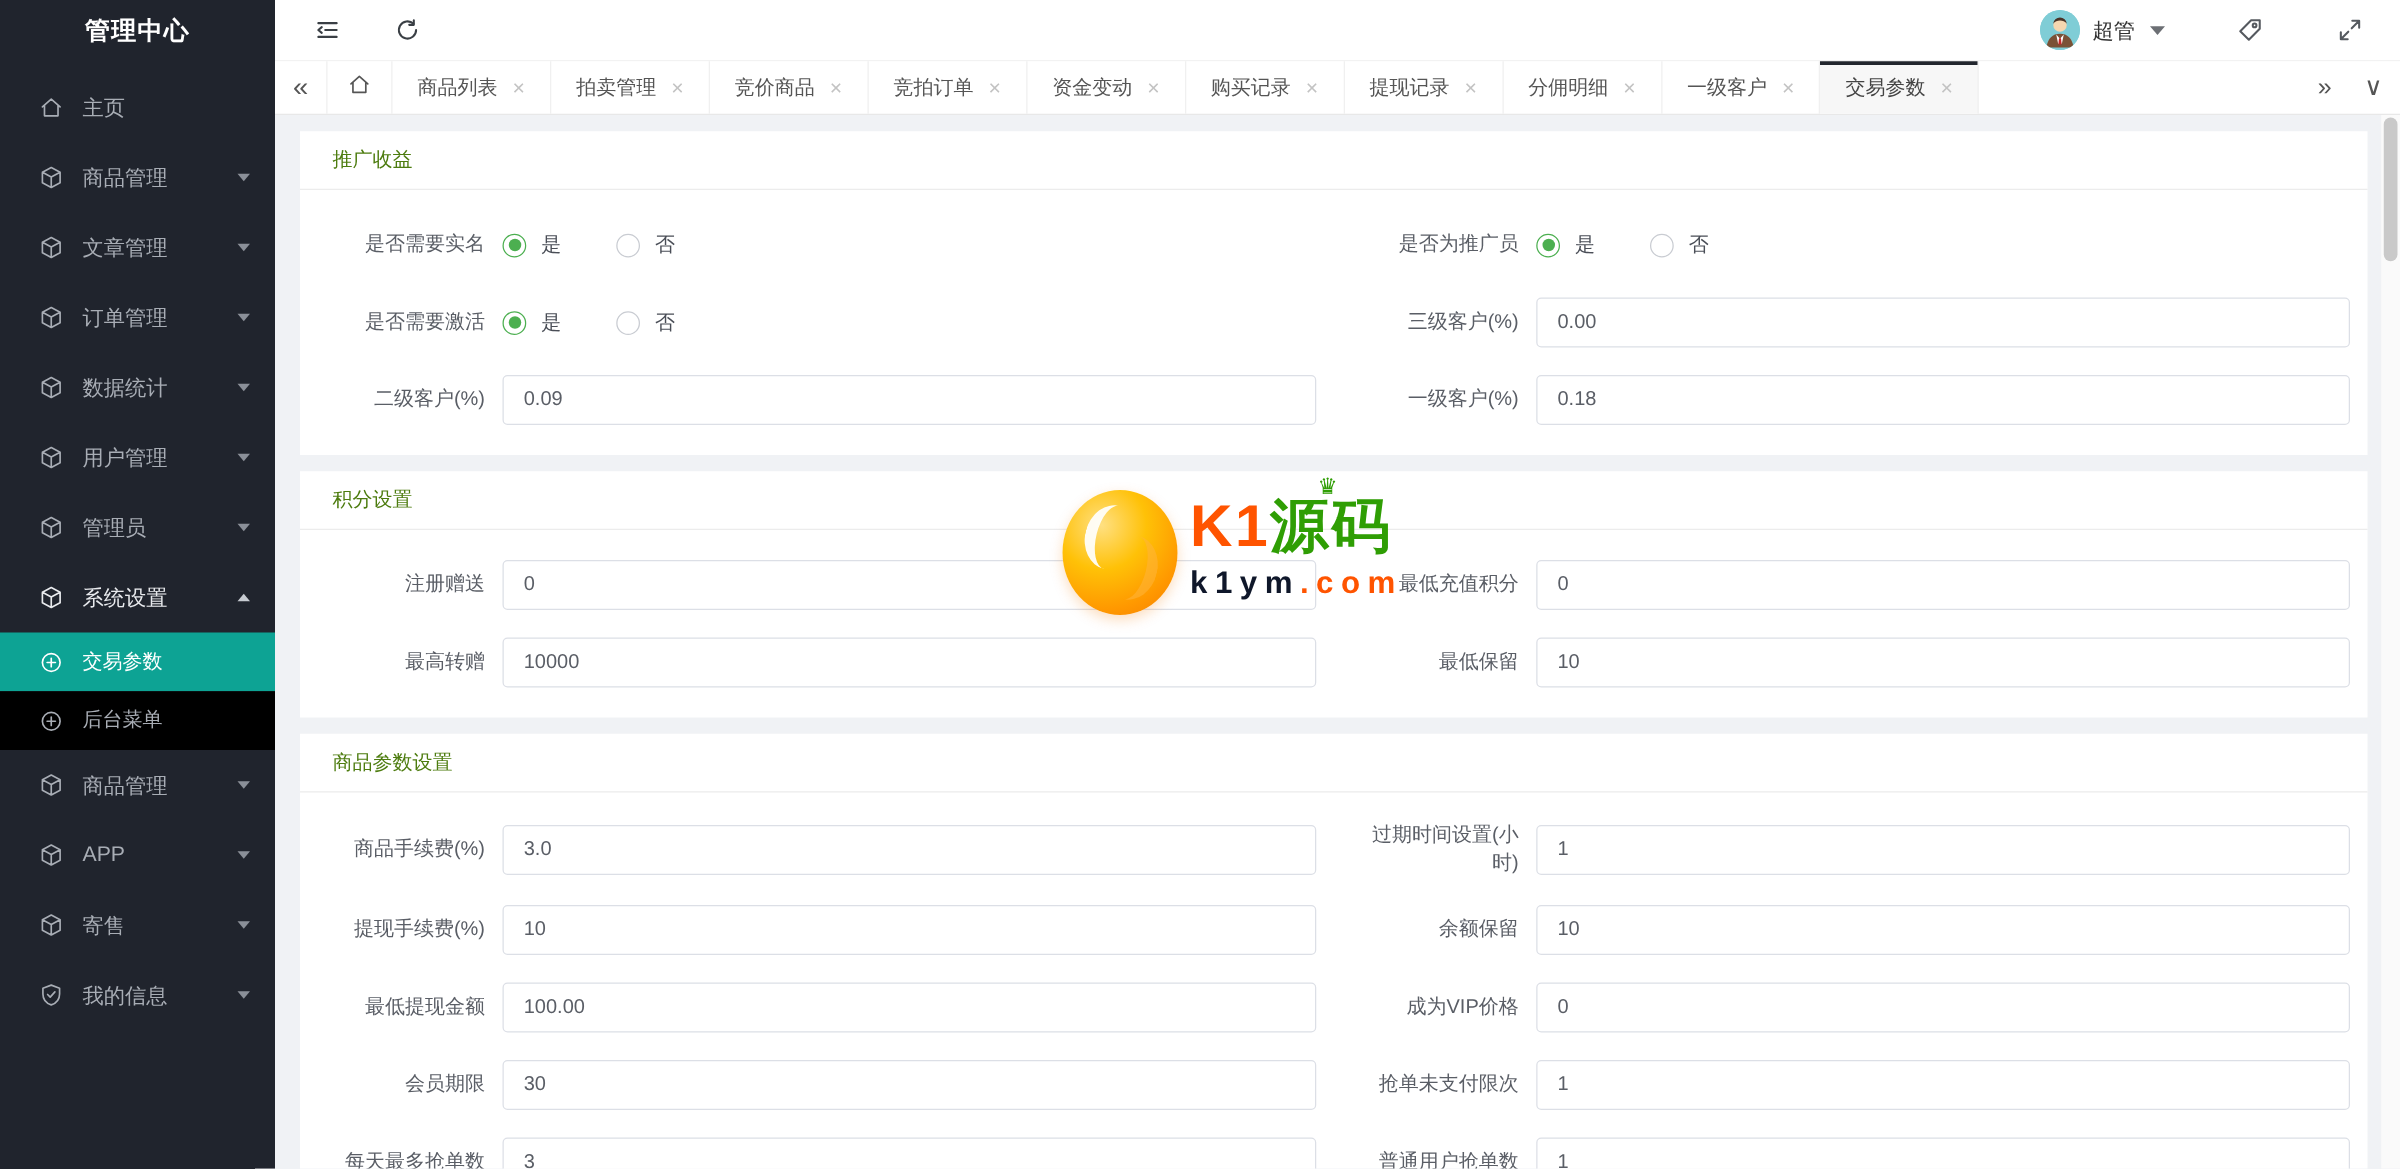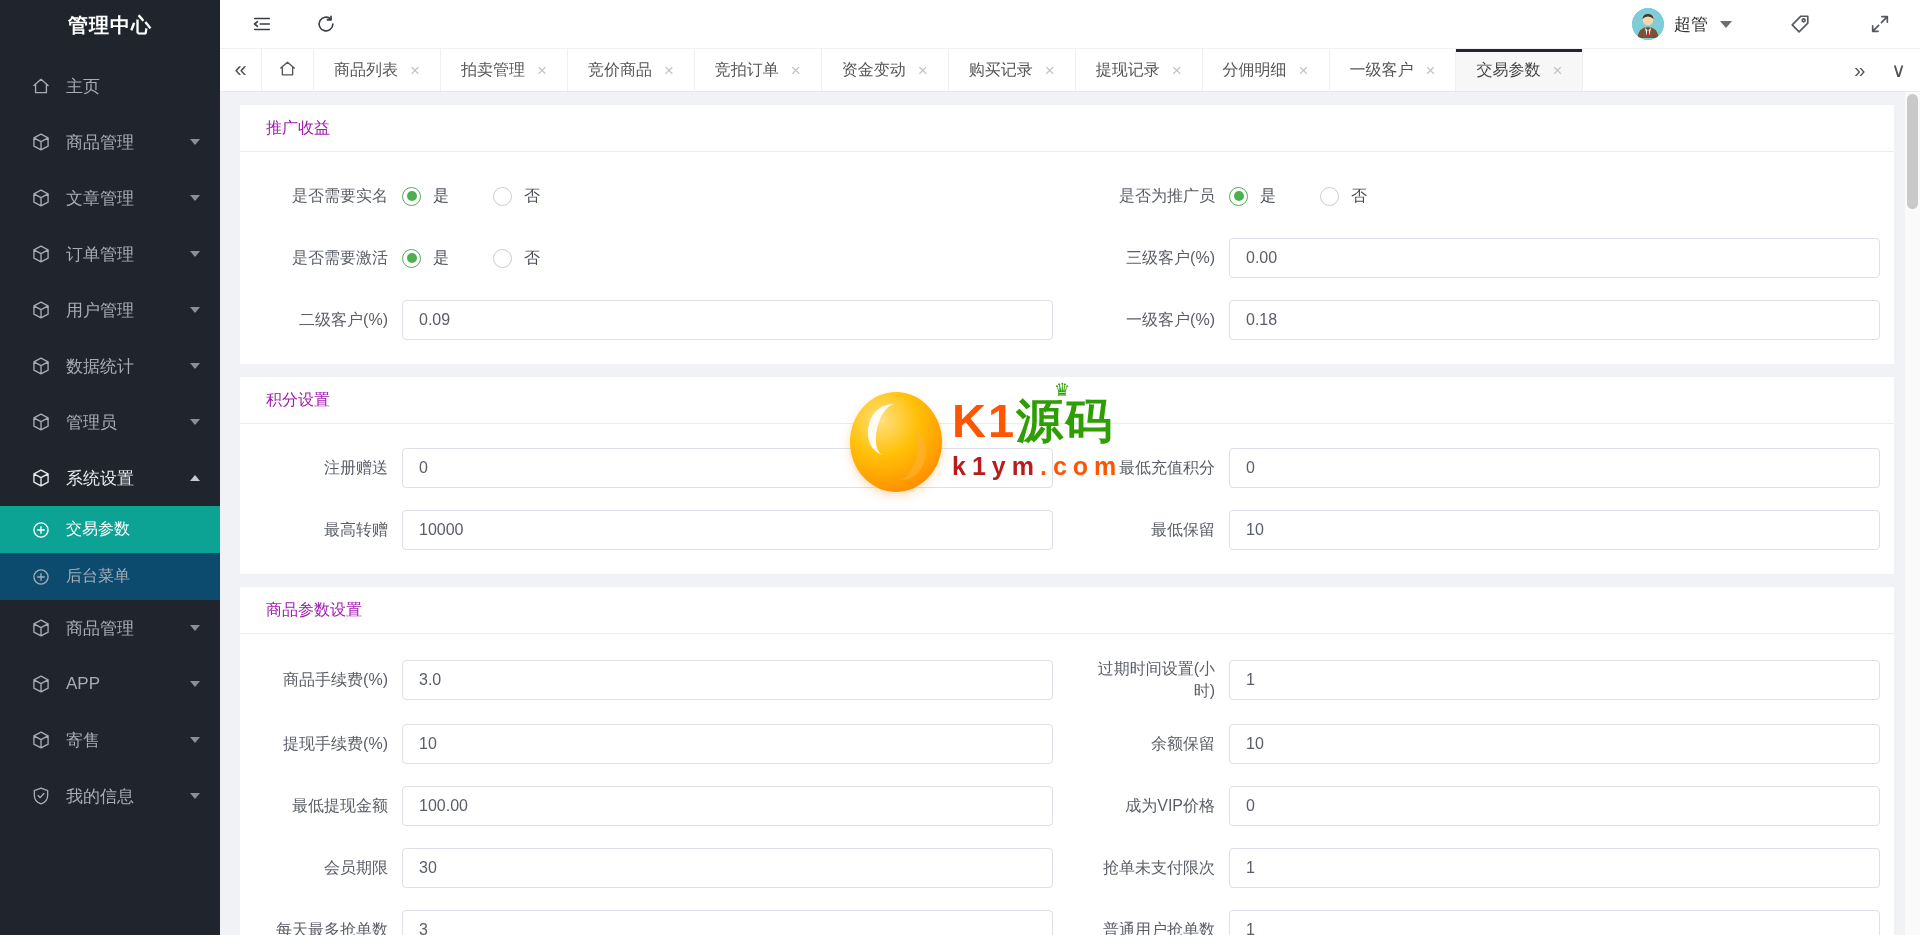"推广收益" .panel-header { color: #a21caf -> #4d7c0f }
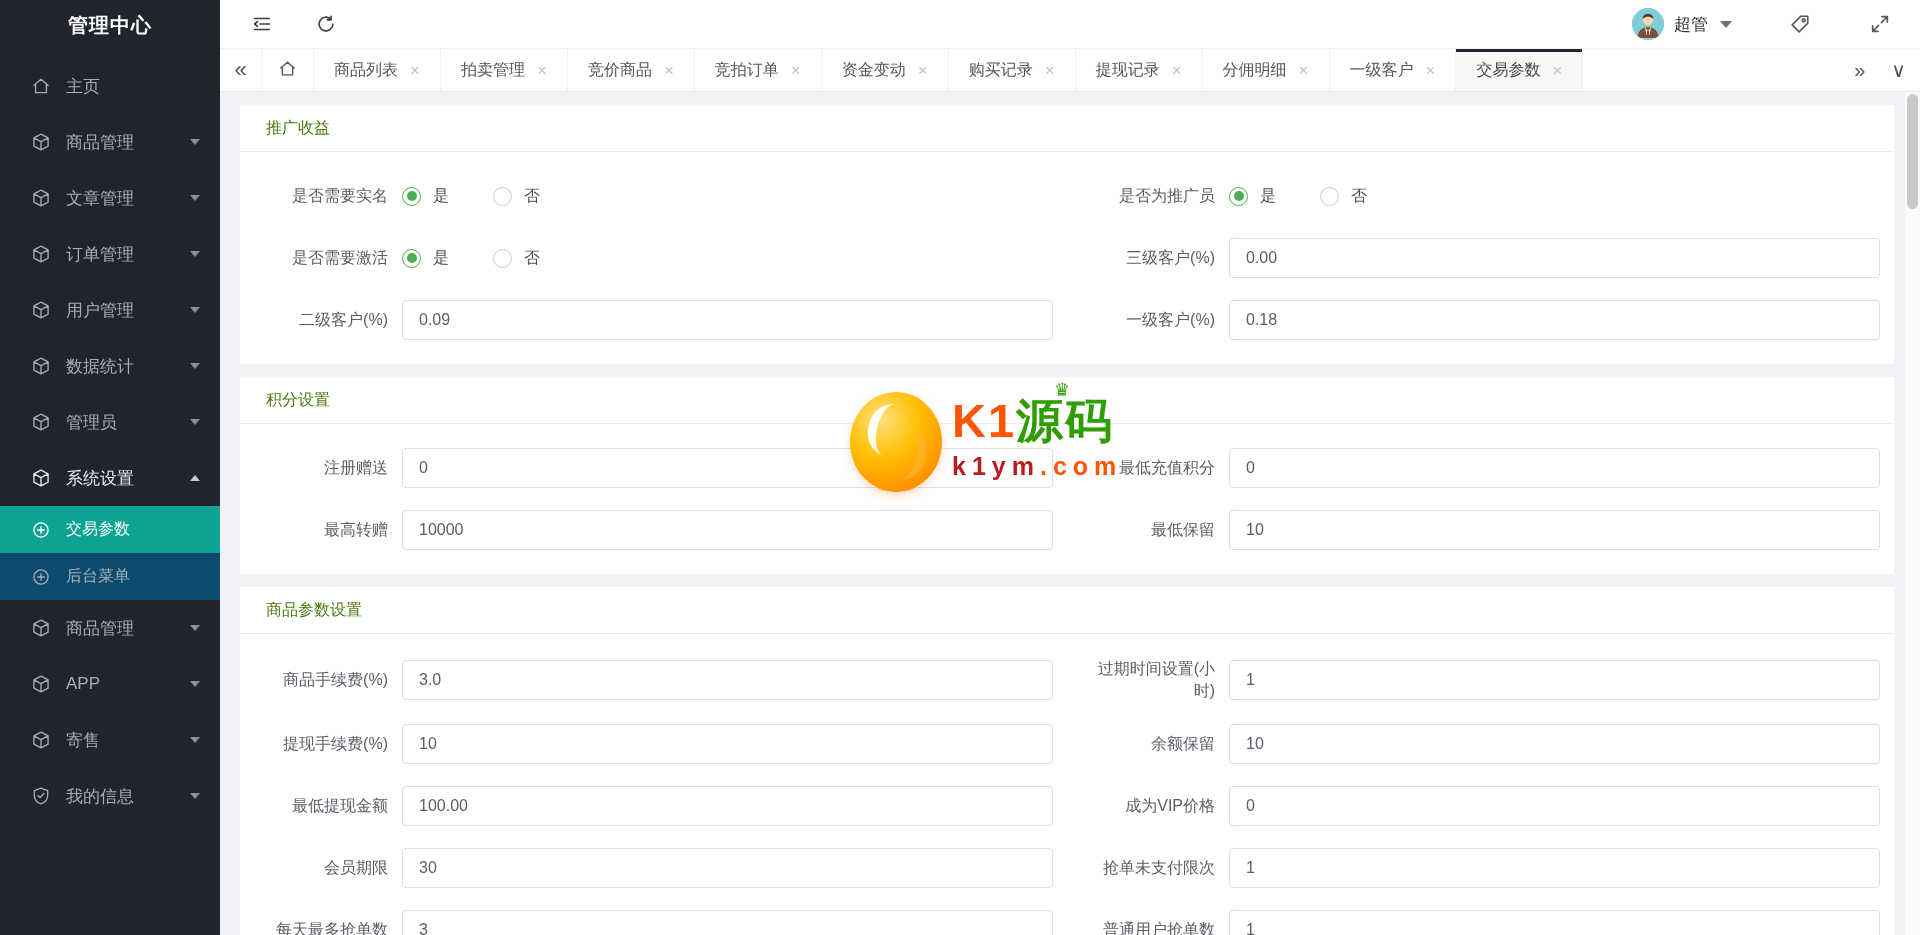"用户管理" div.menu-item { order: before "数据统计" -> after "数据统计" }
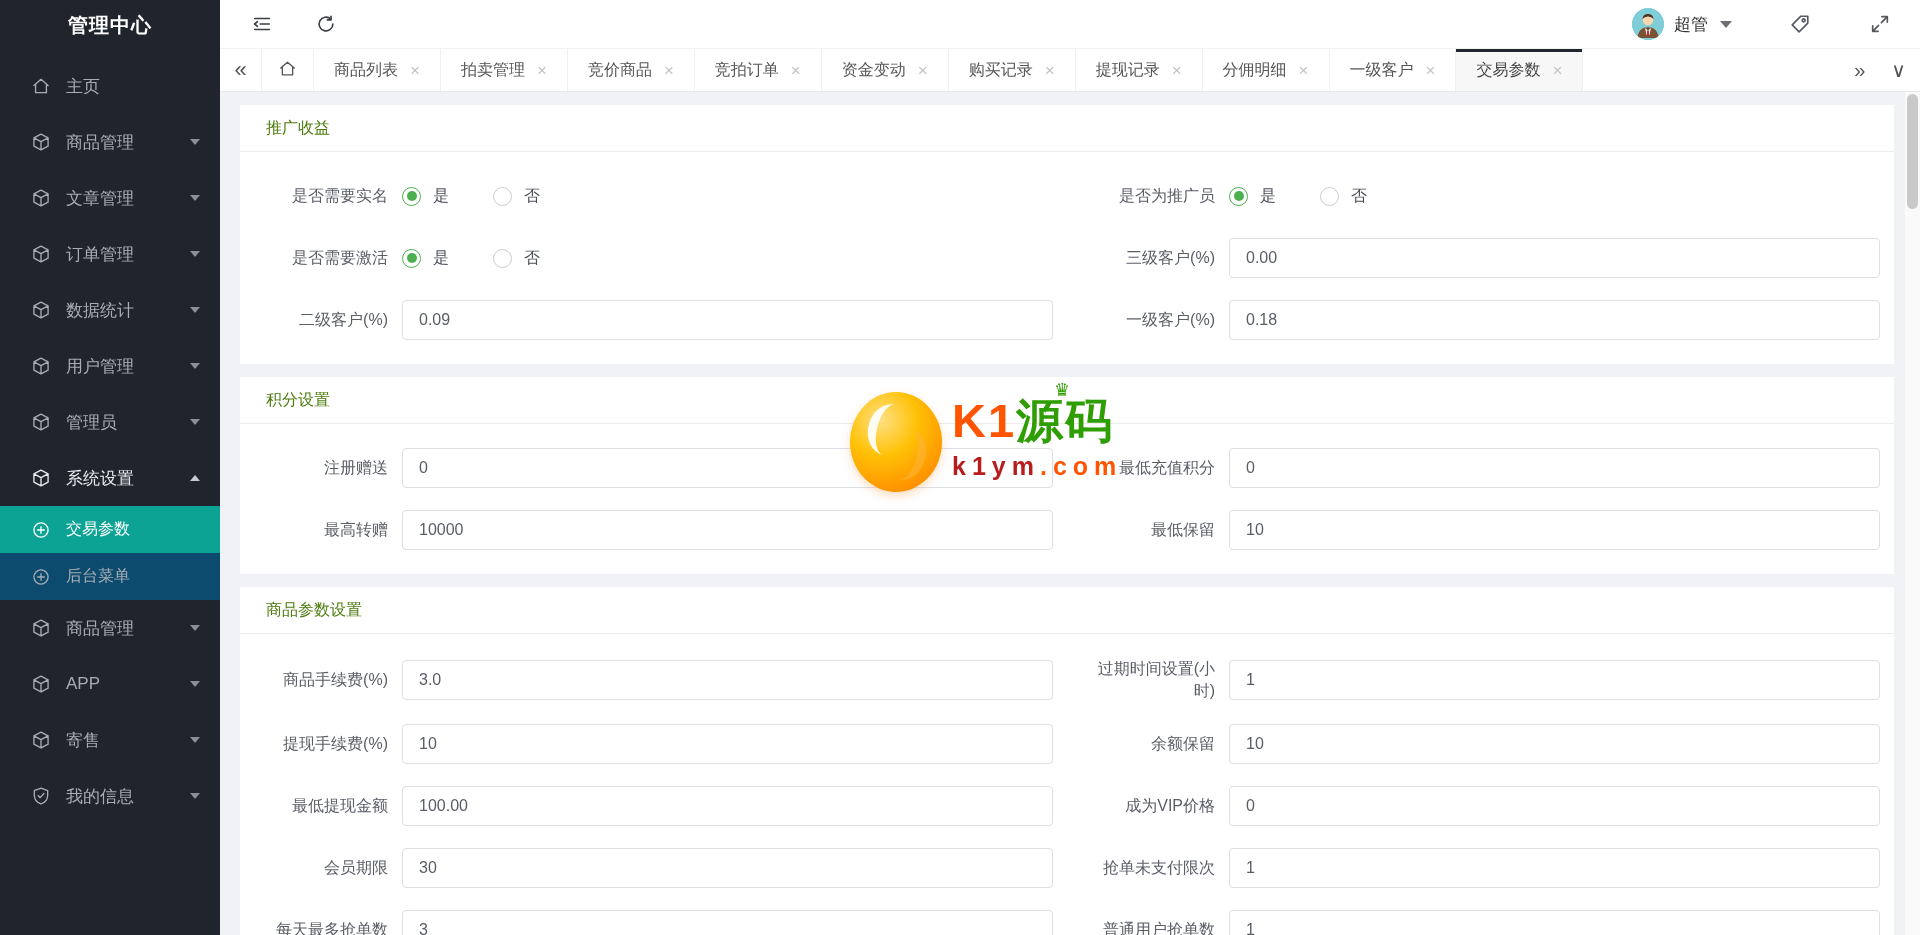"k1ym" .wm-domain .d1 { color: #b91c1c -> #0f172a }
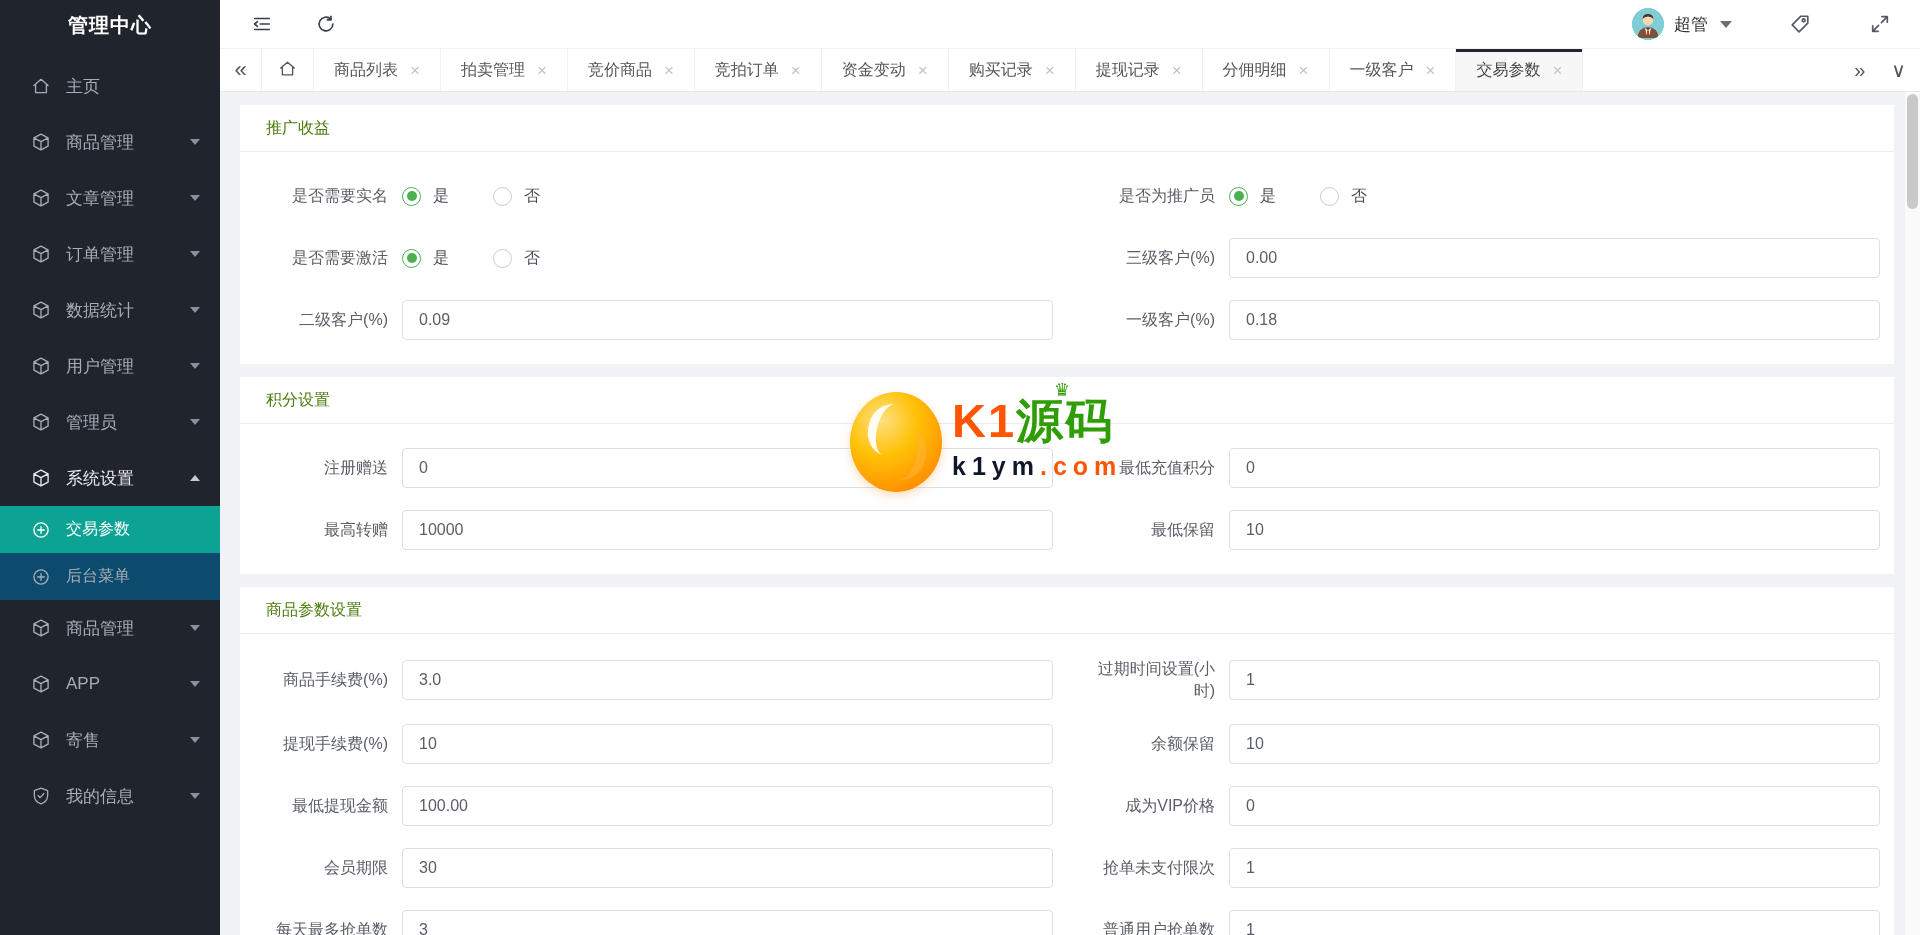"后台菜单" .menu-item.sub { background: #0c4a6e -> #000000 }
